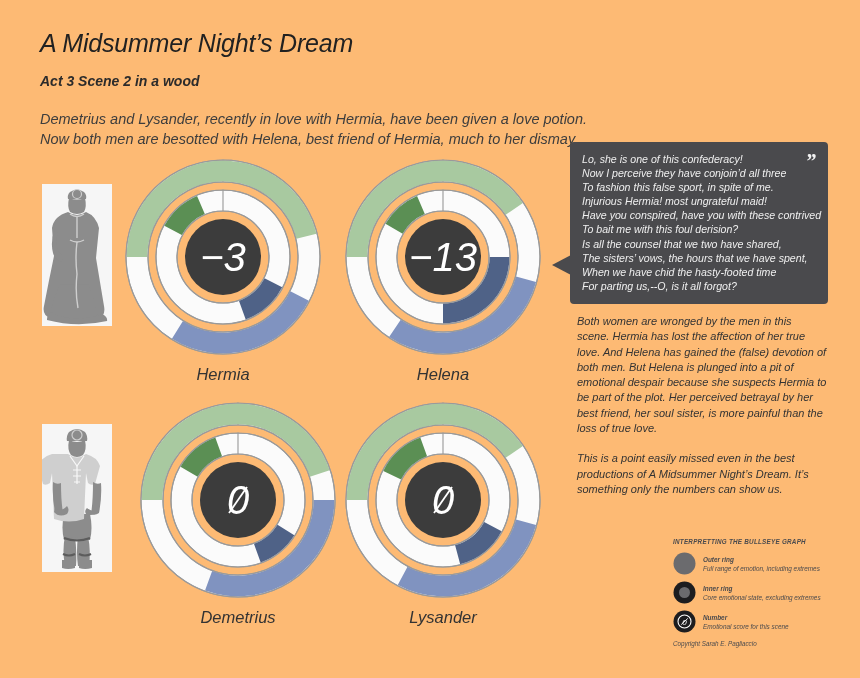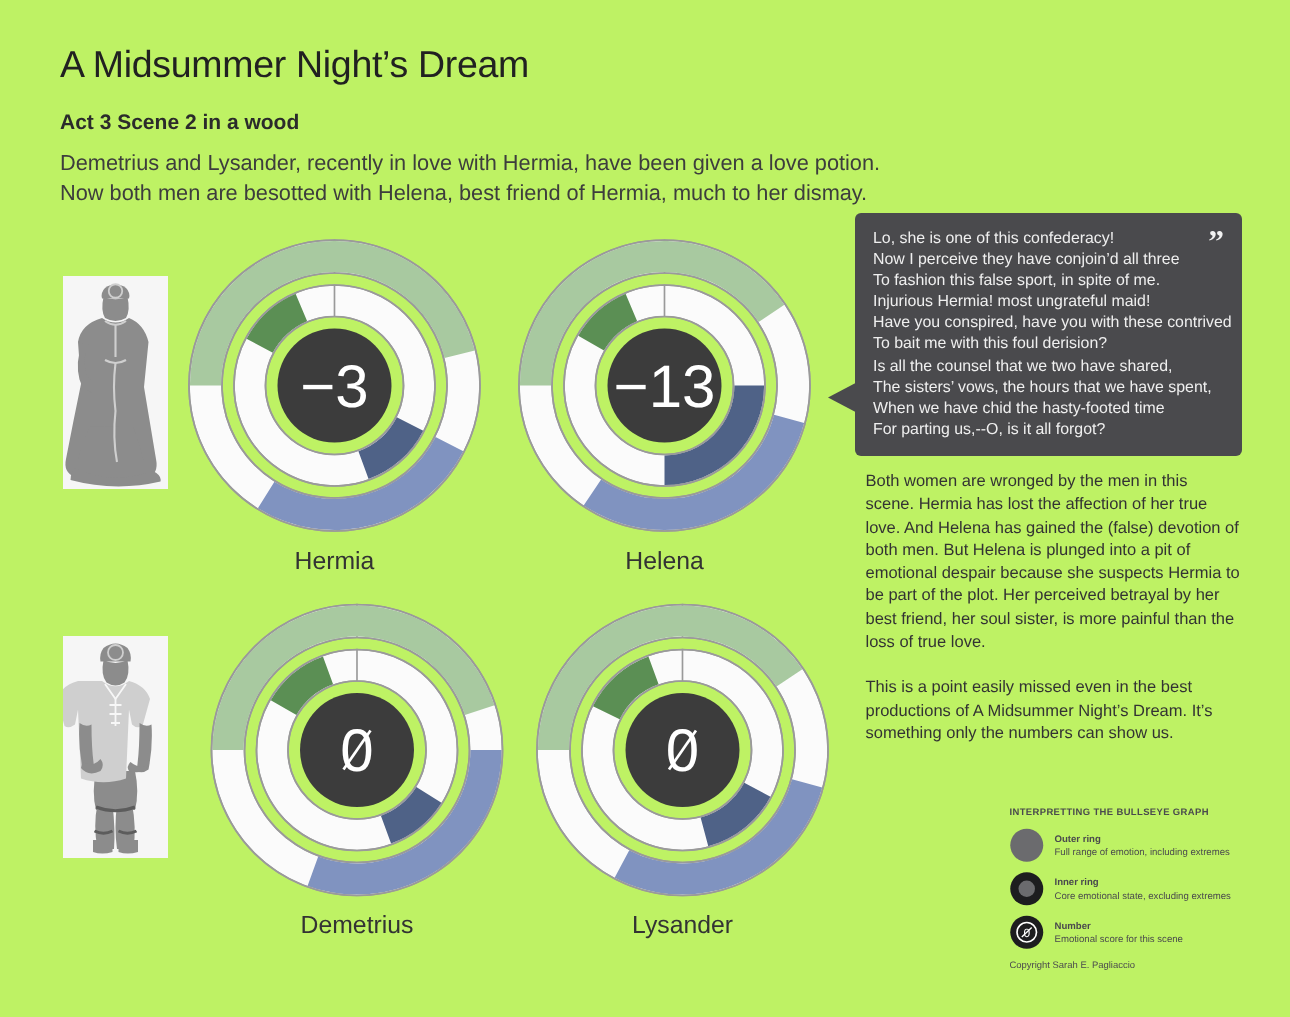"A Midsummer Night’s Dream" #page { background: #bef264 -> #fdba74; font-style: none -> italic }
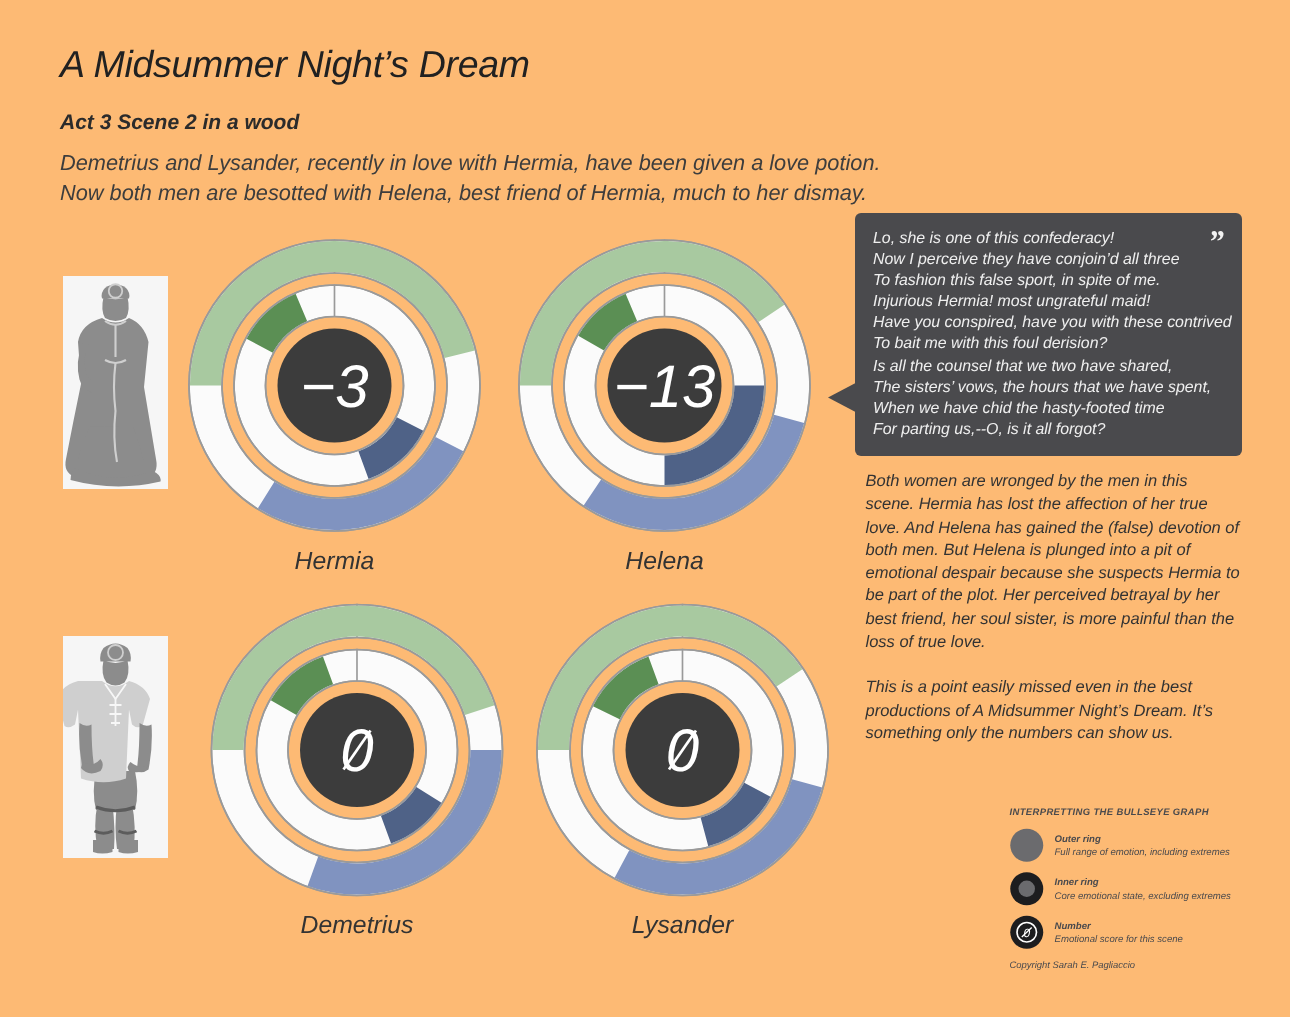"Demetrius and Lysander, recently in" #intro { margin-top: 10px -> 20px }
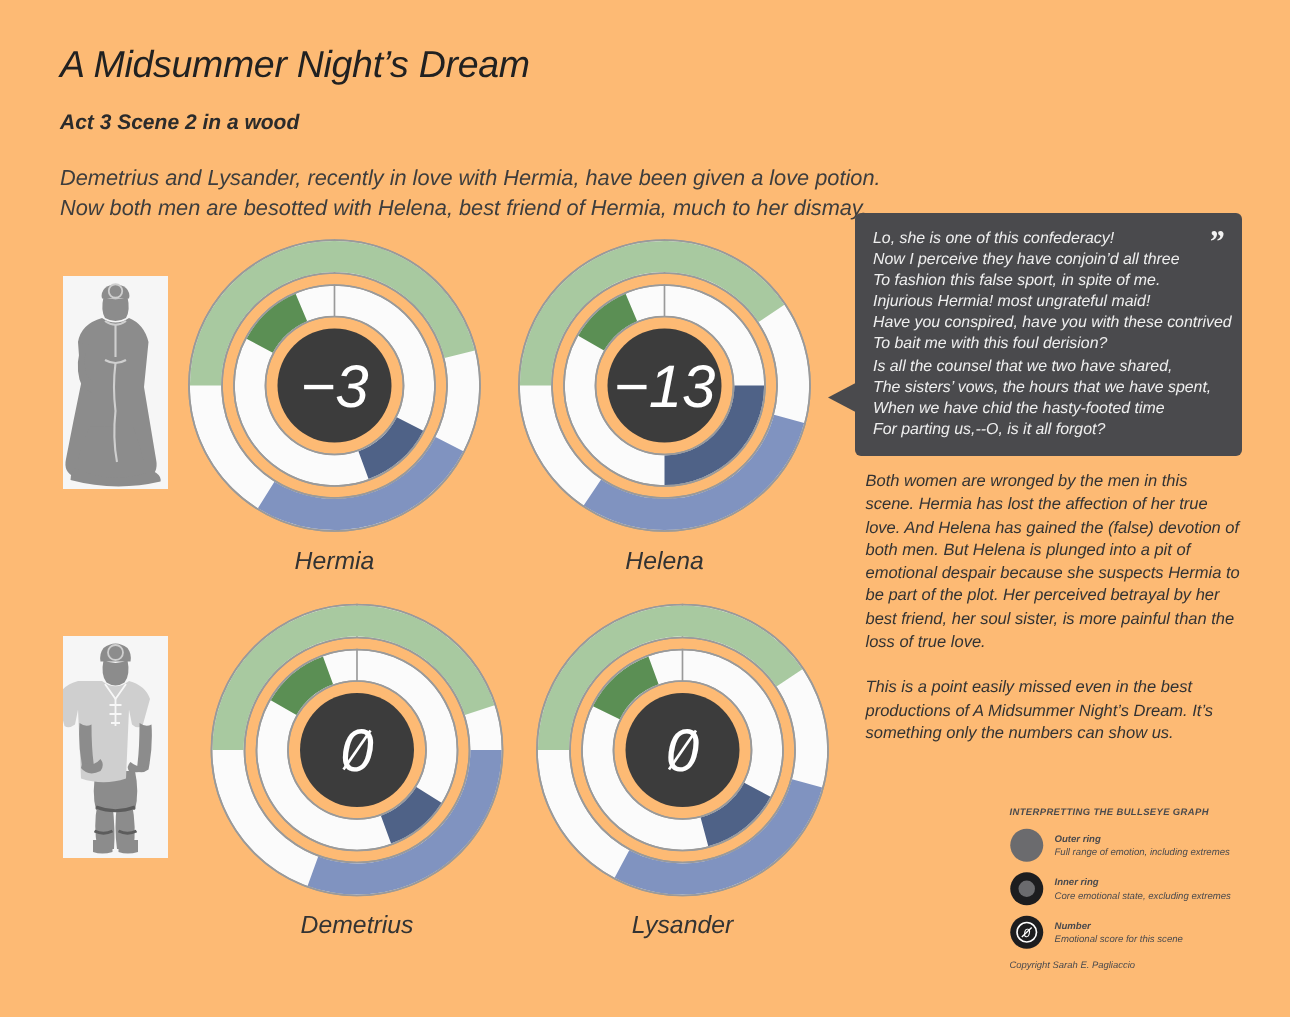"Lysander" div.bullseye-wrap { left: 355px -> 343px }
